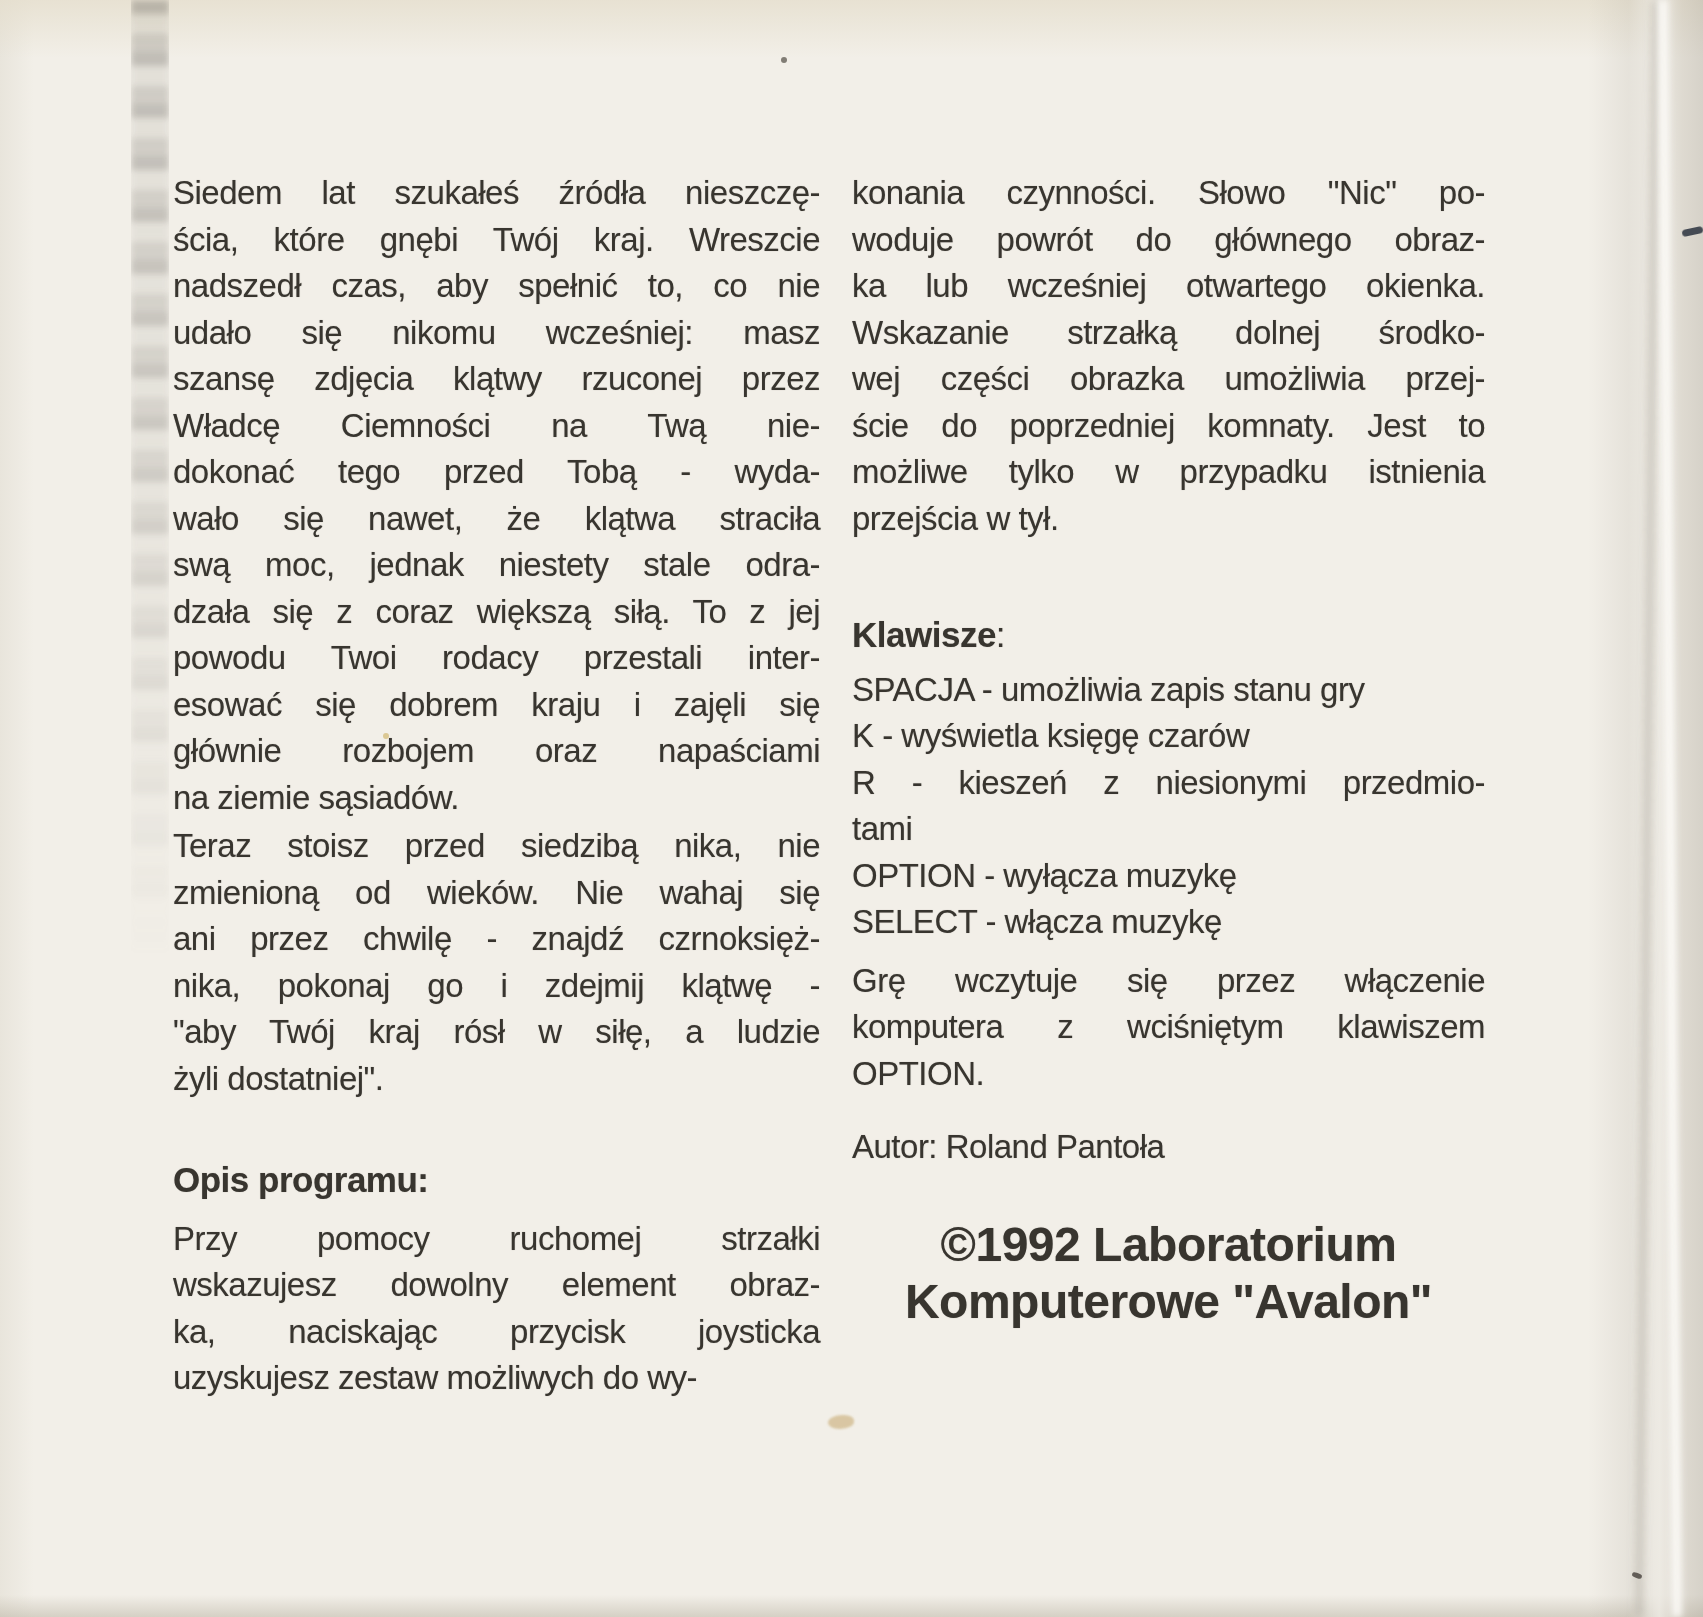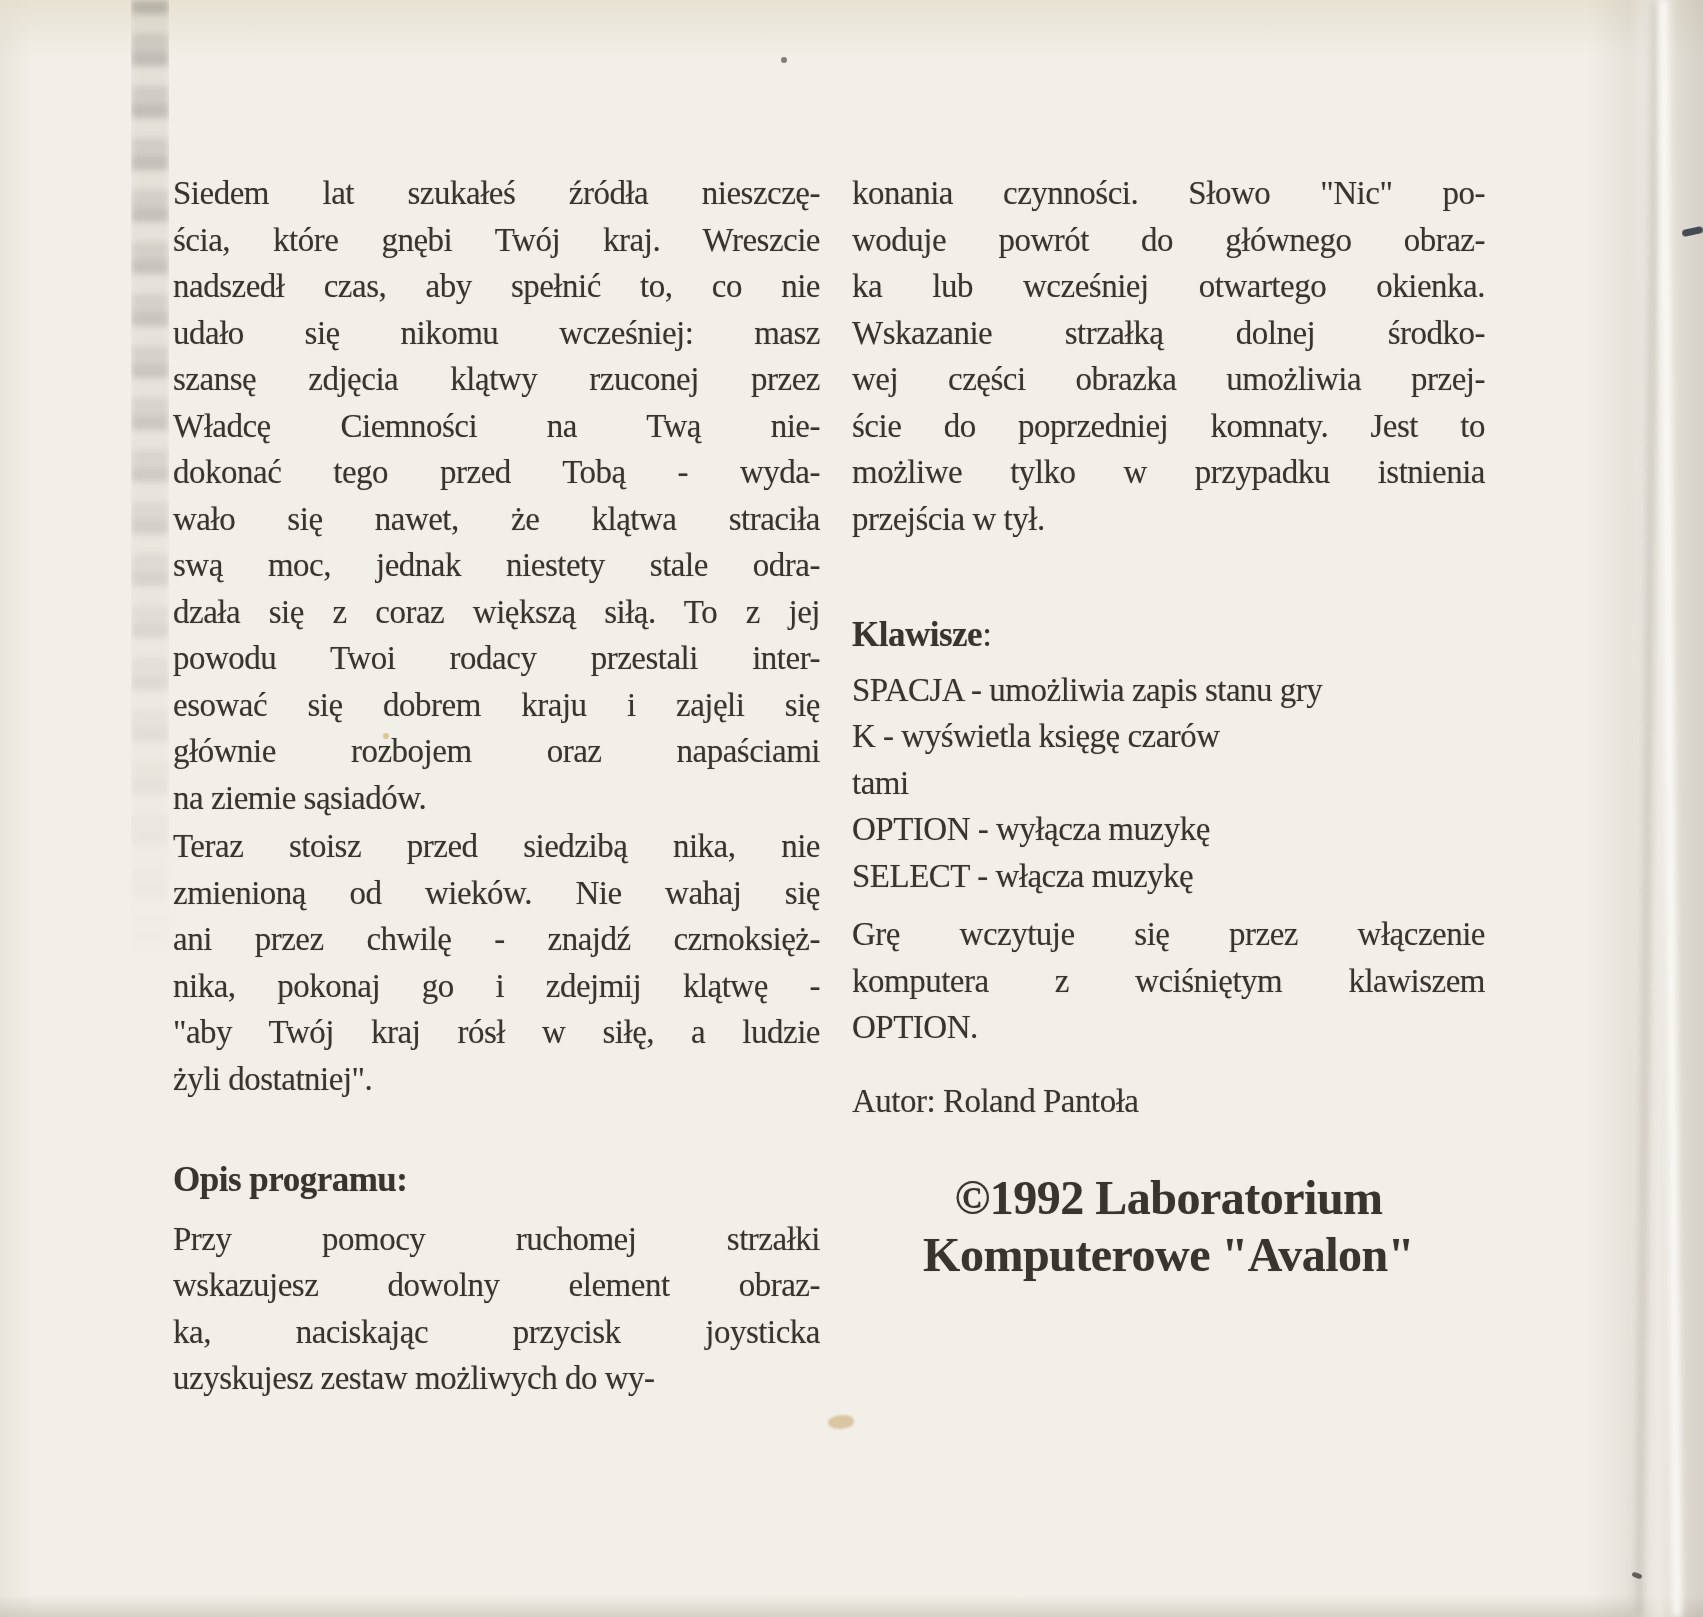"Siedem lat szukałeś źródła nieszczę-" .page { font-family: Liberation Serif, serif -> Liberation Sans, sans-serif }
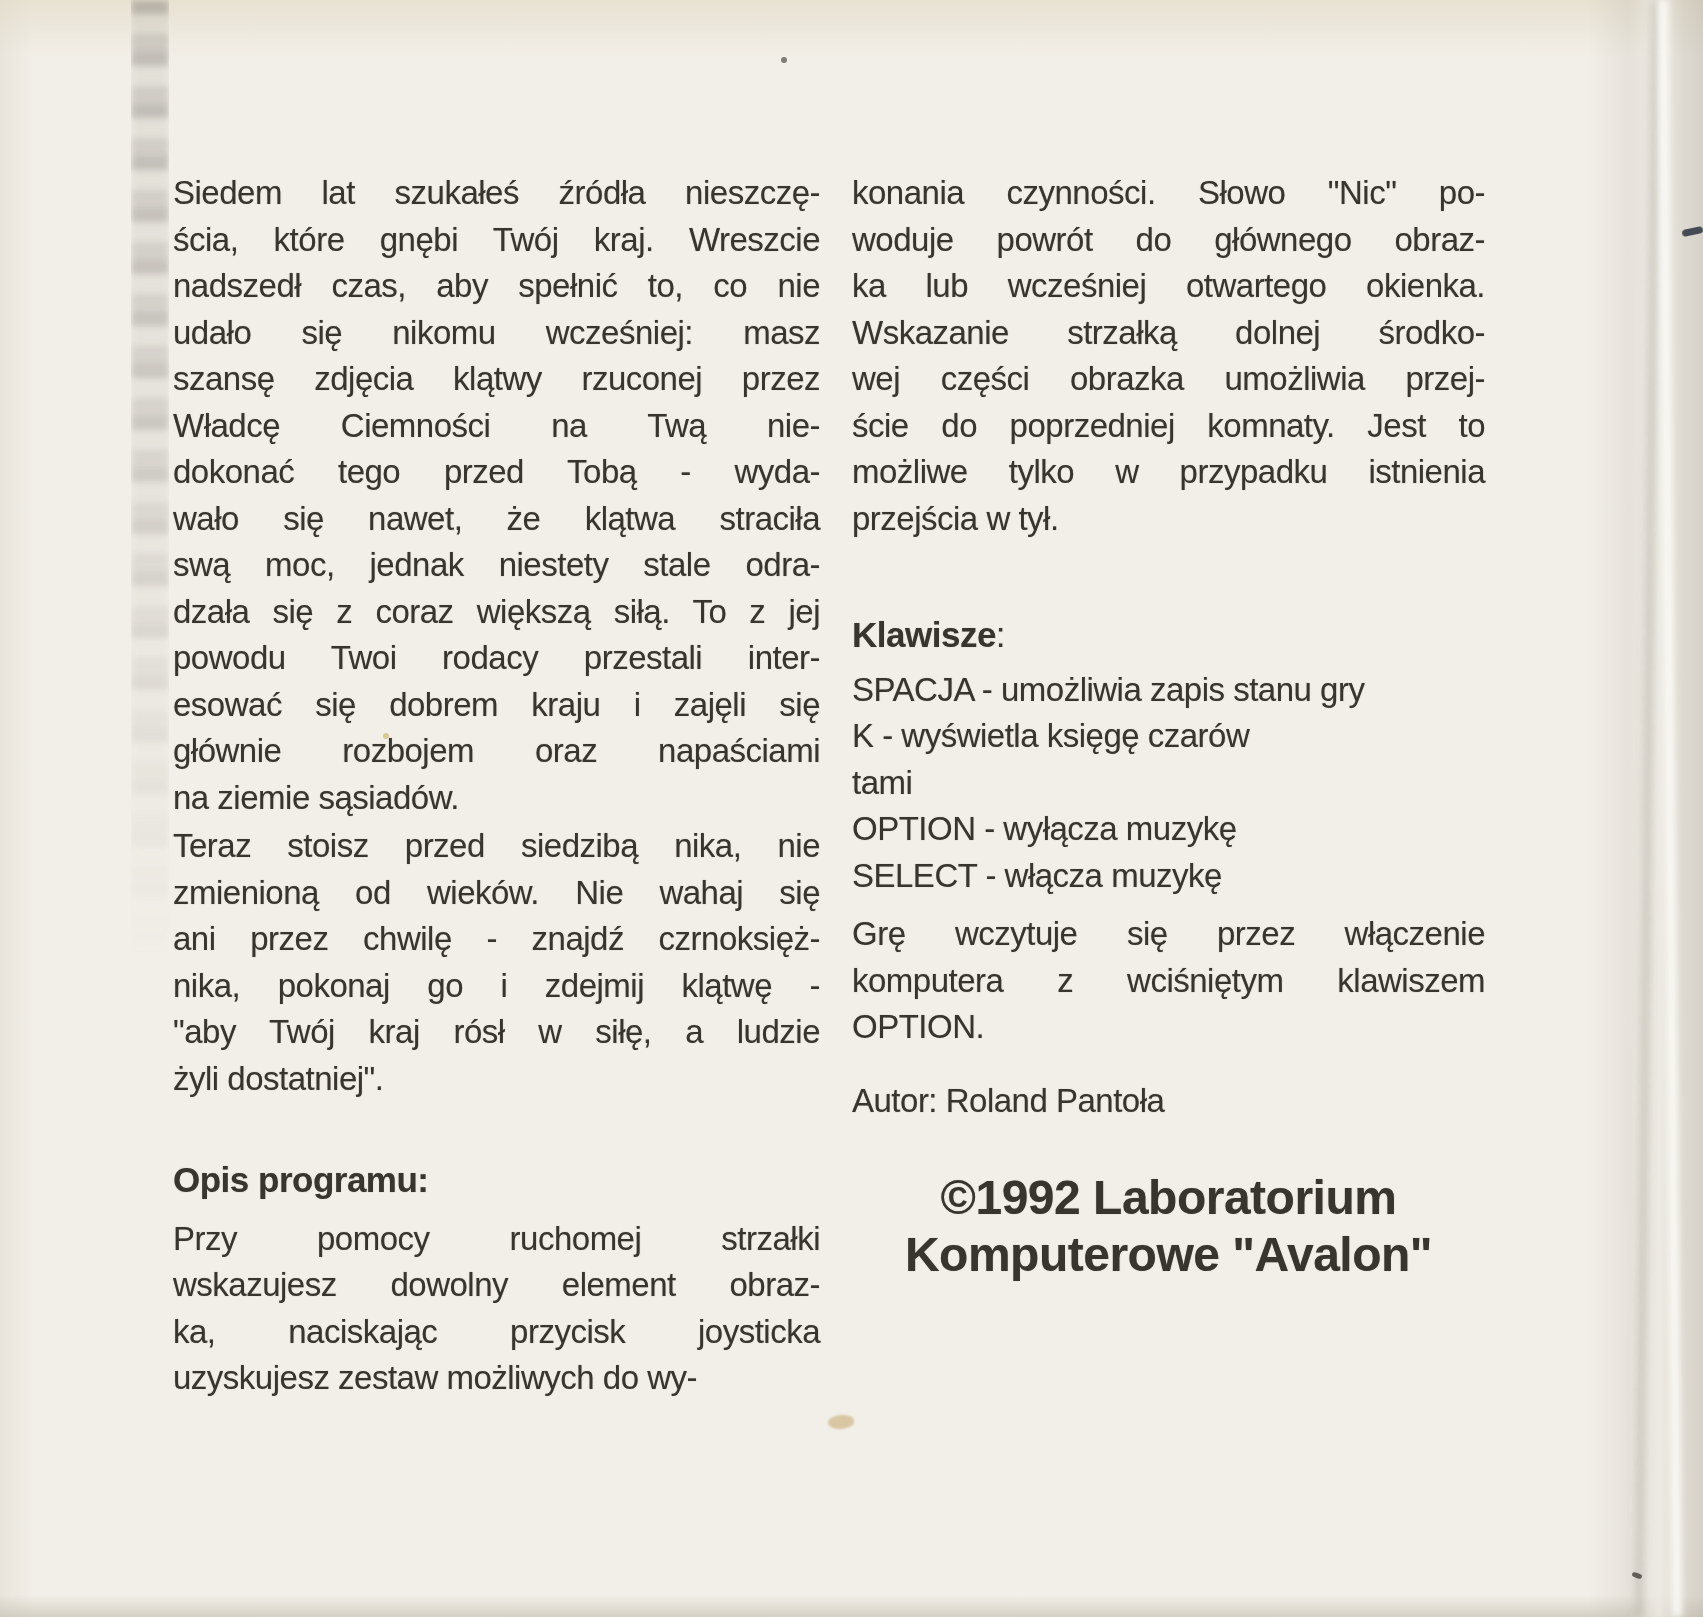"R - kieszeń z niesionymi" div.tline { html: none -> <div>R - kieszeń z niesionymi przedmio-</div> }
